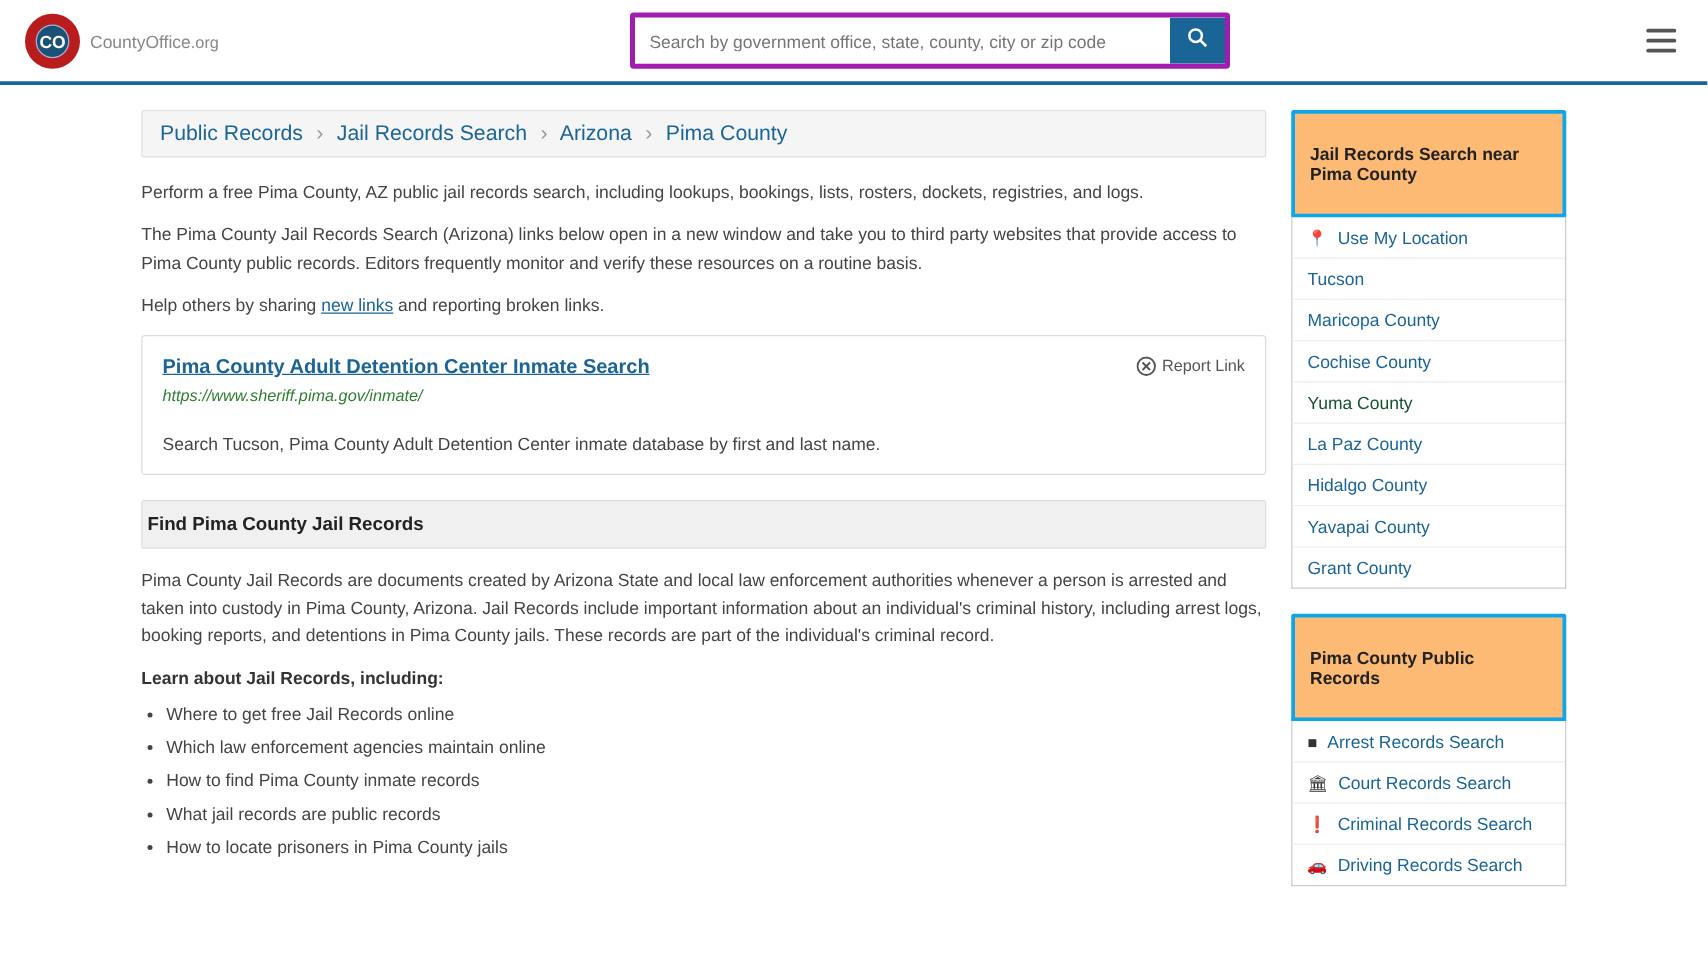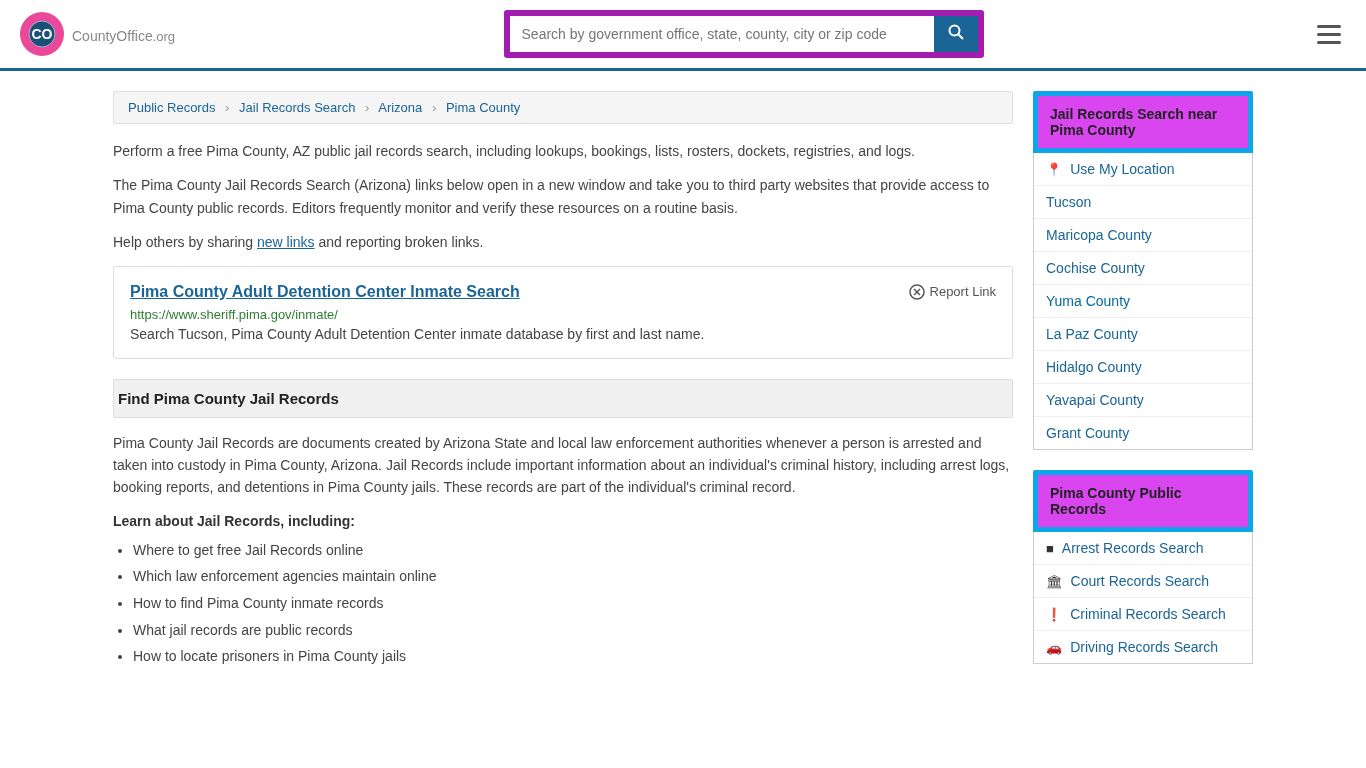"CO" .logo-circle { background: #ec4899 -> #b91c1c }
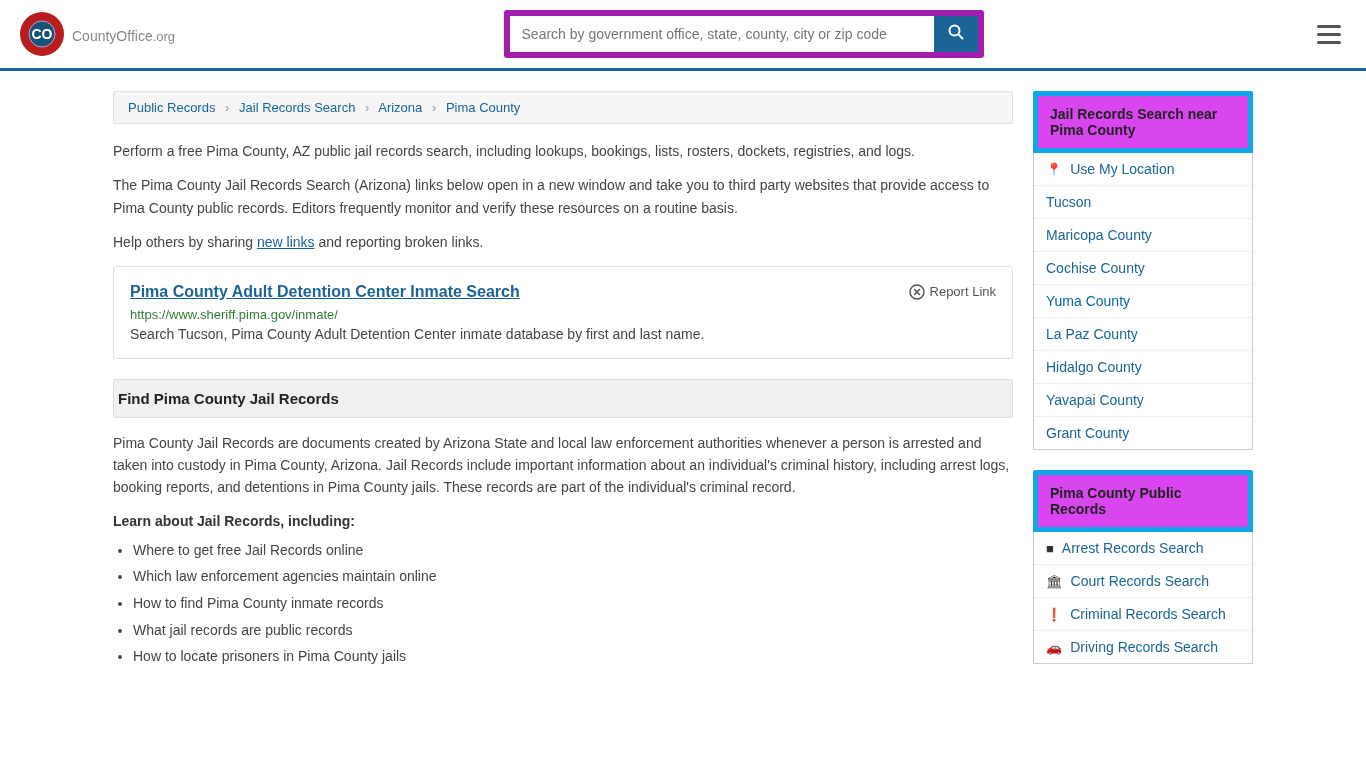"Search by government office, state," .search-bar { border: 6px solid #a21caf -> 4px solid #a21caf }
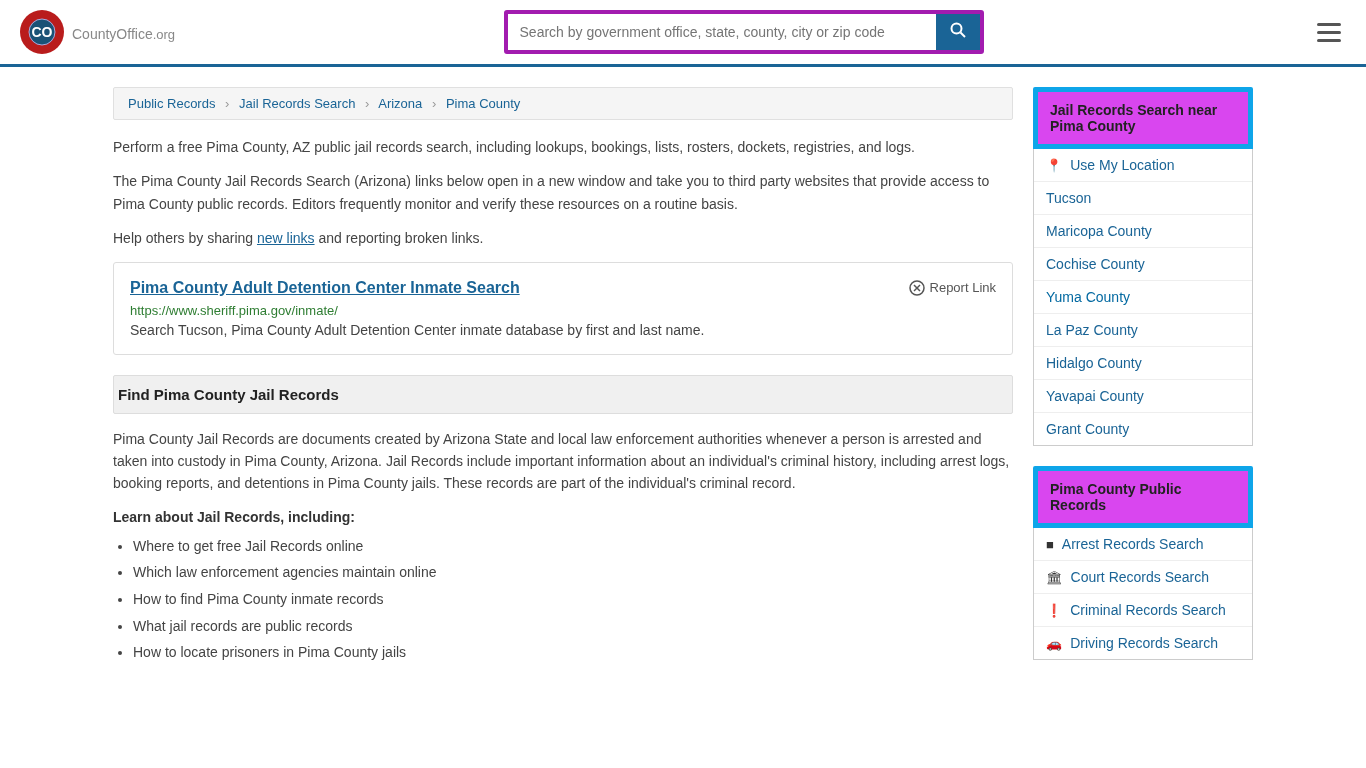"Public Records › Jail Records" .breadcrumb { font-size: 13px -> 17px }
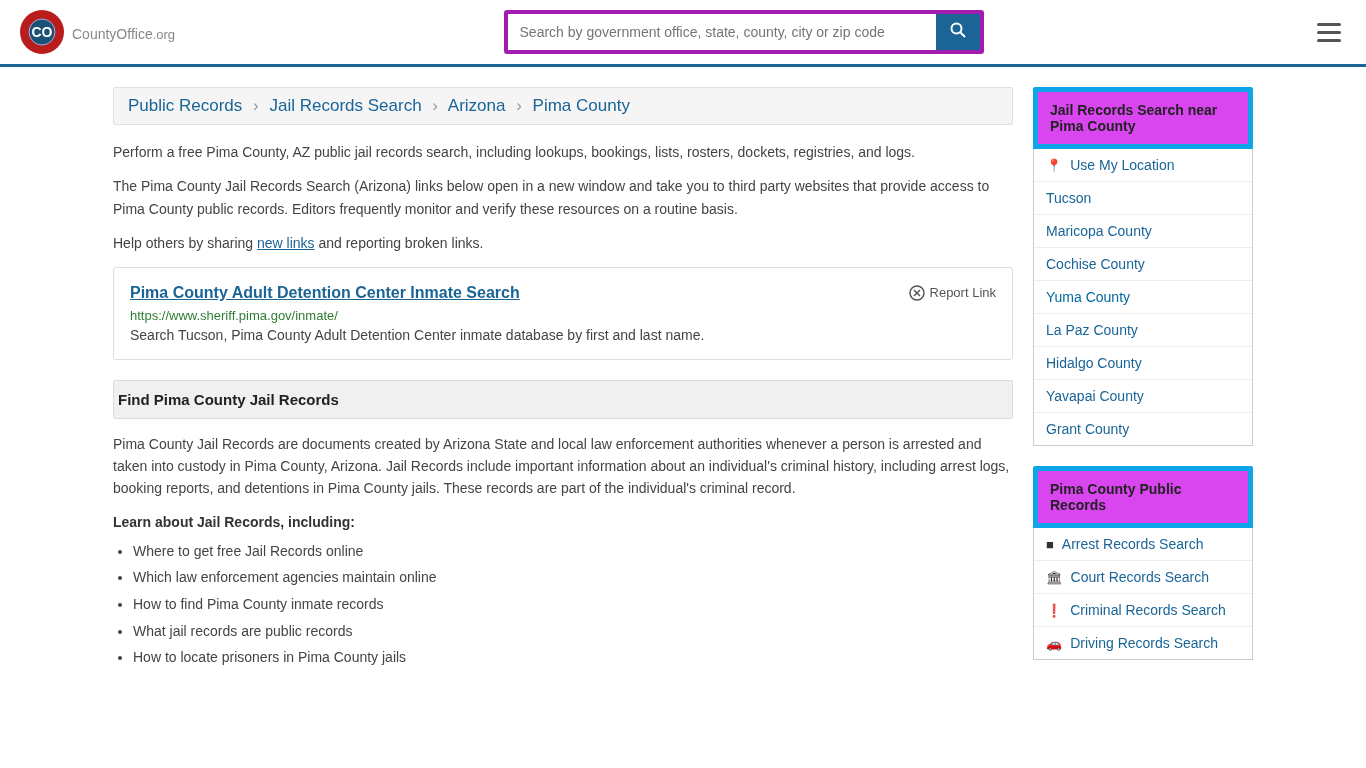"Jail Records Search near Pima" .sidebar-title { background: #d946ef -> #fdba74; border: 5px solid #0ea5e9 -> 3px solid #0ea5e9; padding: 10px 12px -> 24px 12px }
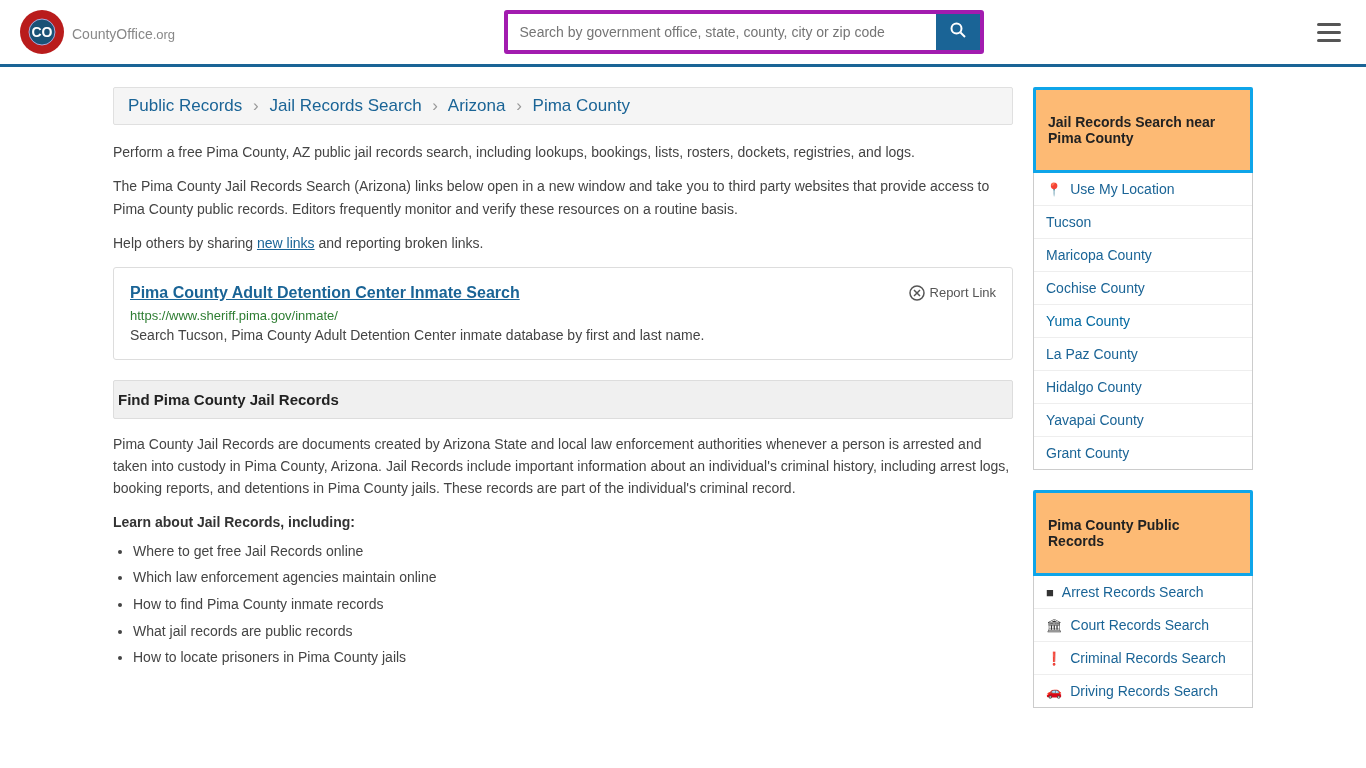"Pima County Adult Detention Center" .link-card-header { align-items: center -> flex-start }
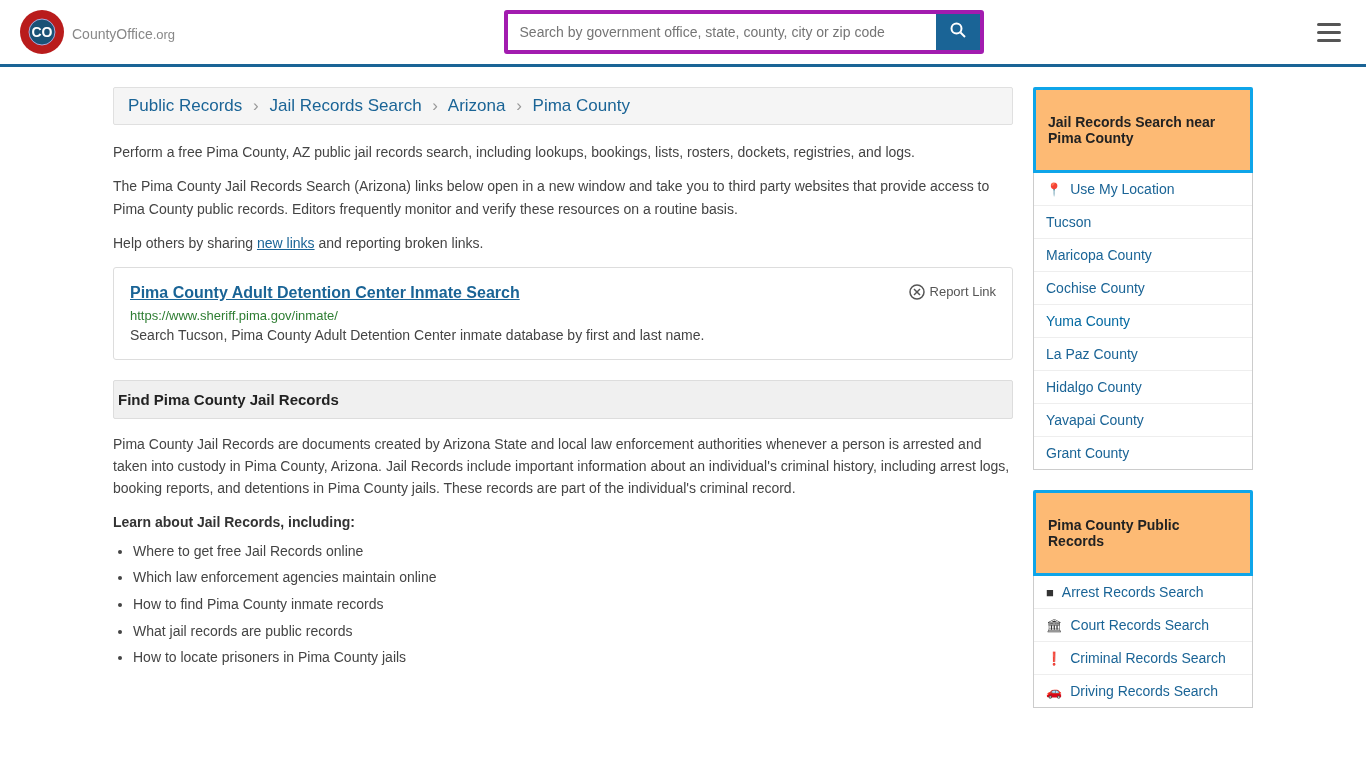"https://www.sheriff.pima.gov/inmate/" .link-card-url { font-style: none -> italic; margin-bottom: 4px -> 23px }
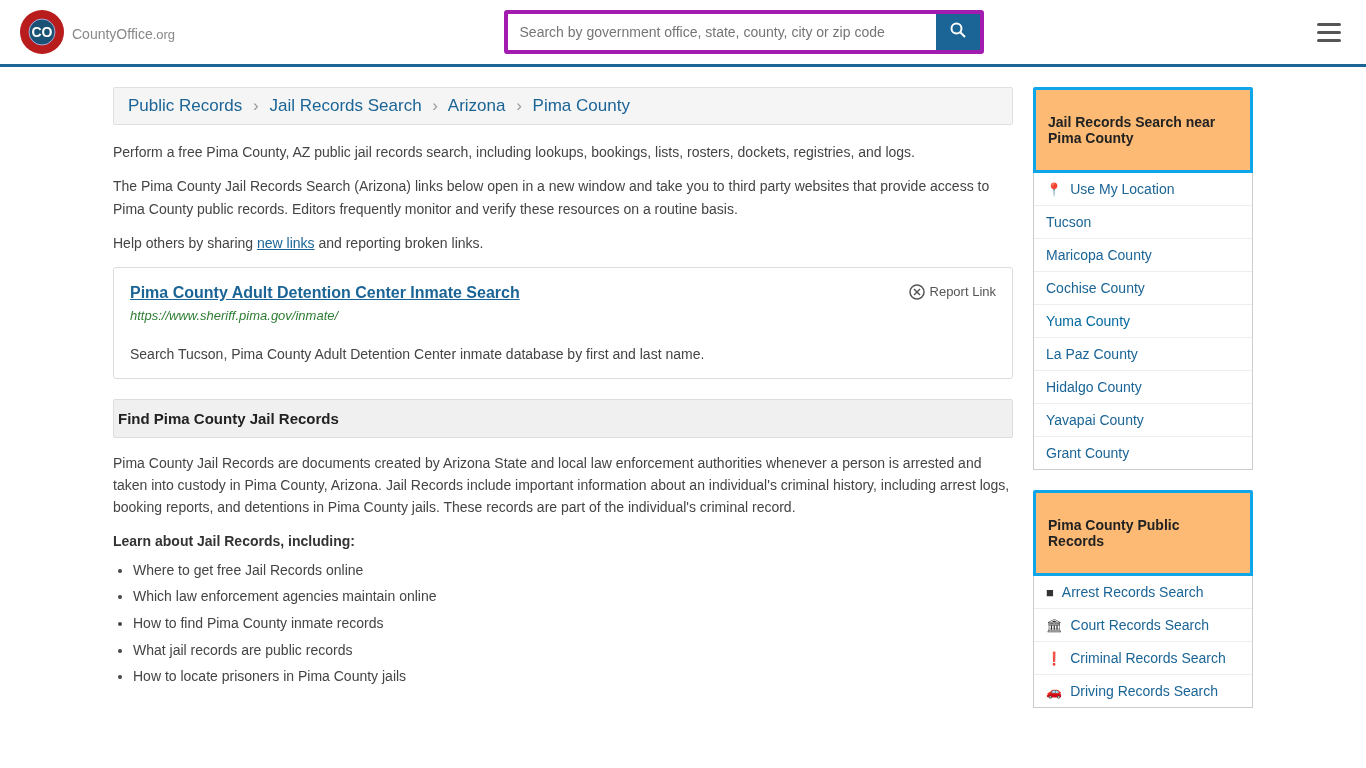"Yuma County" a { color: #0369a1 -> #14532d }
